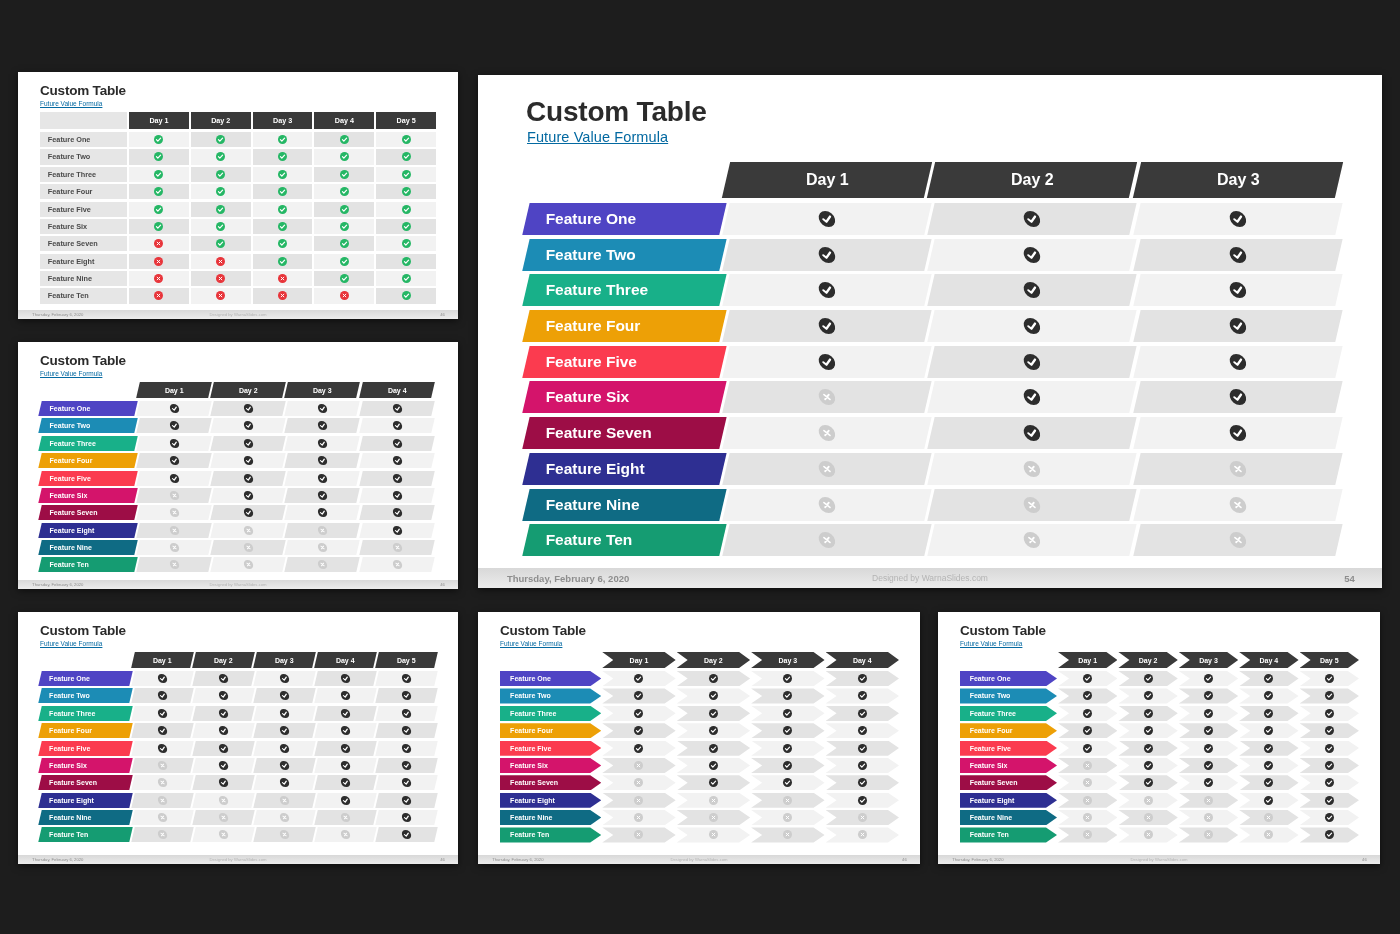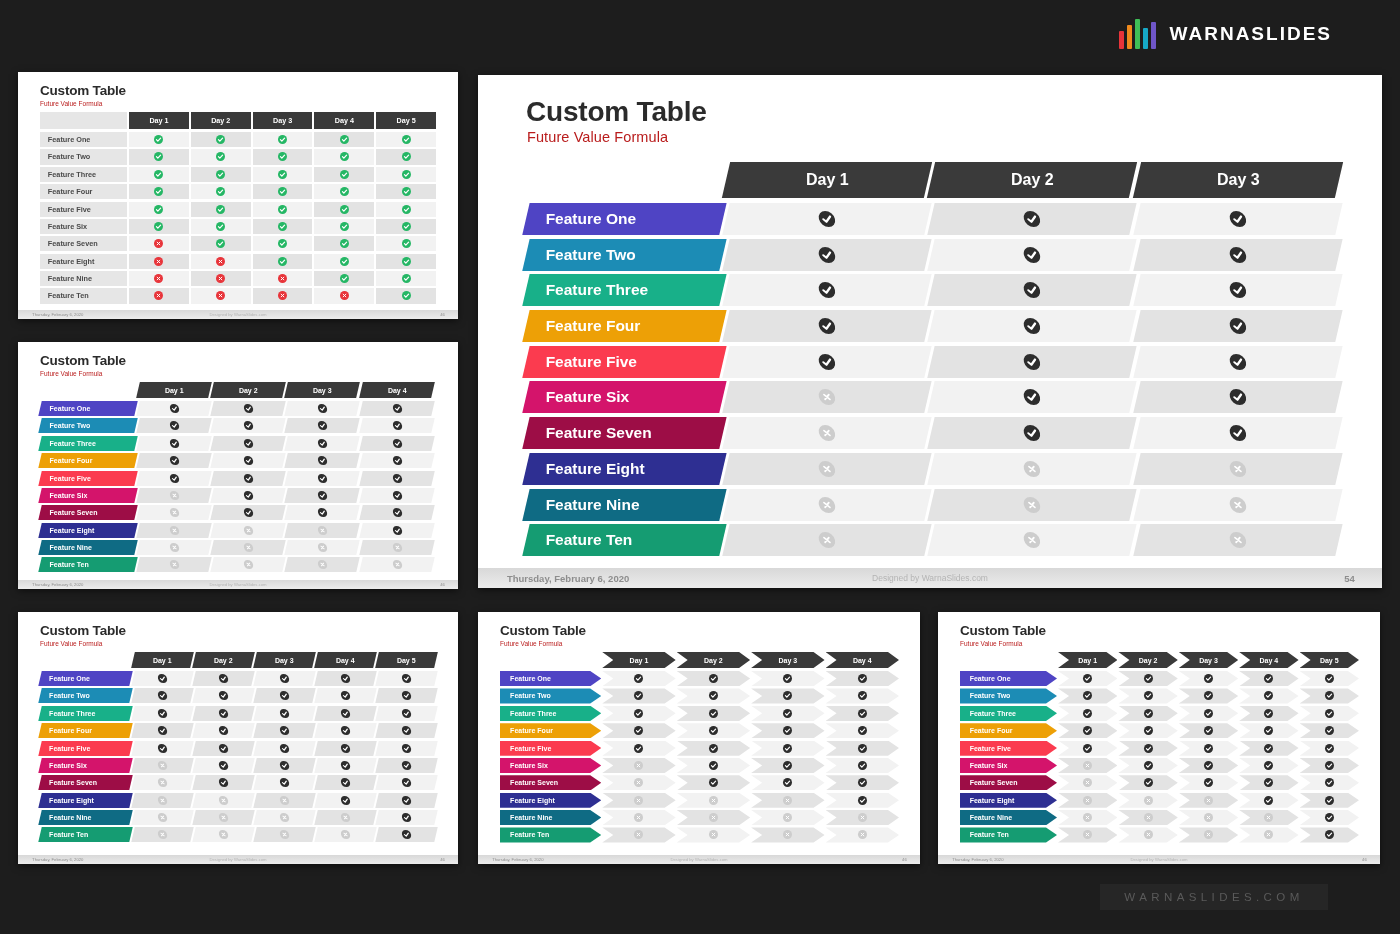"WARNASLIDES" div.brand { html: <div> <div> <i></i> <i></i> <i></i> <i></i> <i></i> </div> <div>WARNASLIDES</div> </div> -> none }
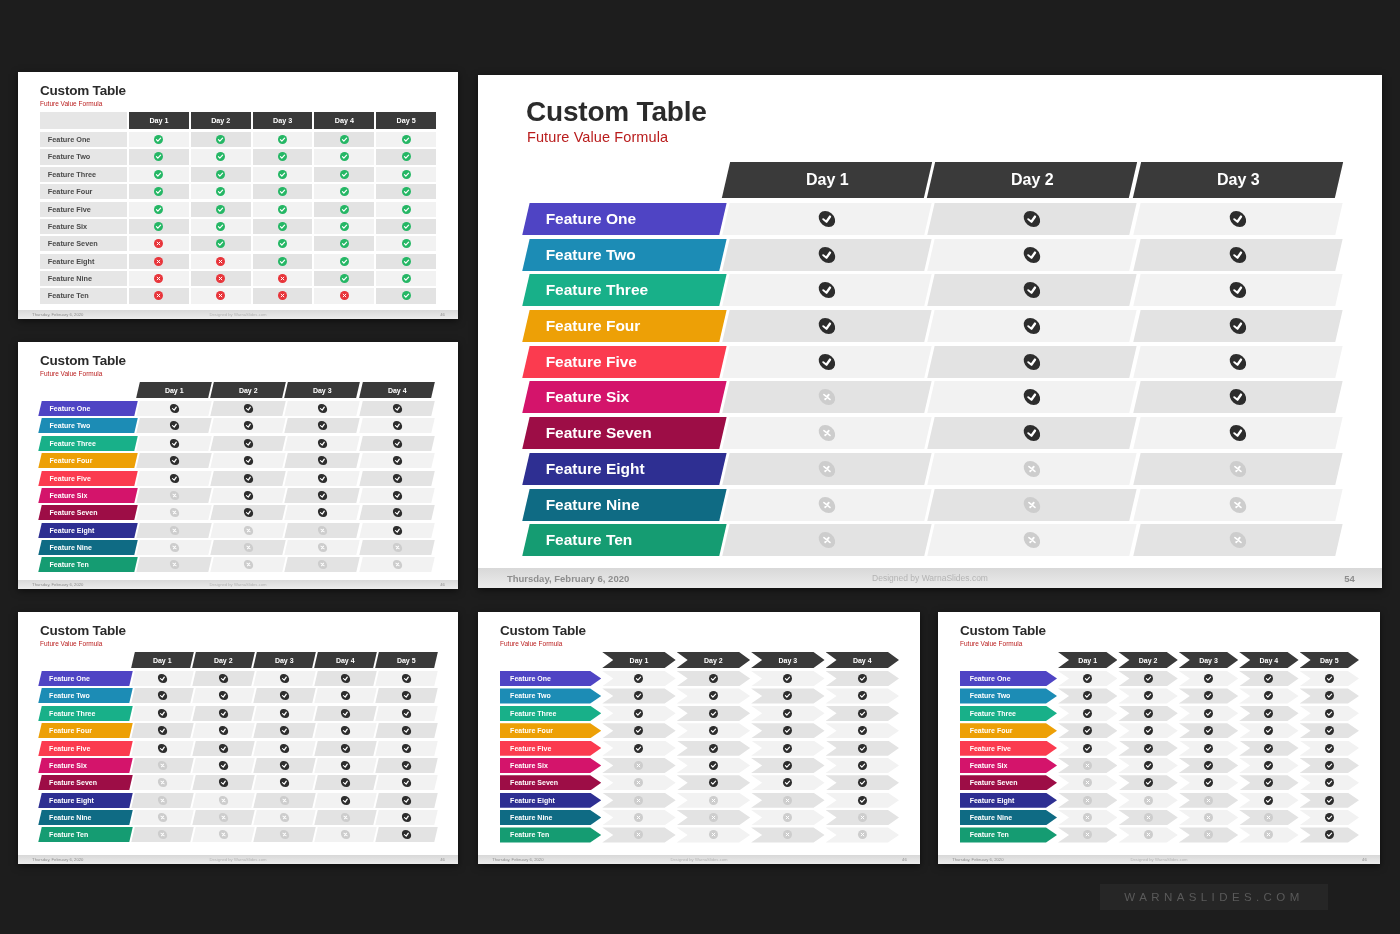"Future Value Formula" .slide .subtitle { color: #b91c1c -> #0369a1; text-decoration: none -> underline }
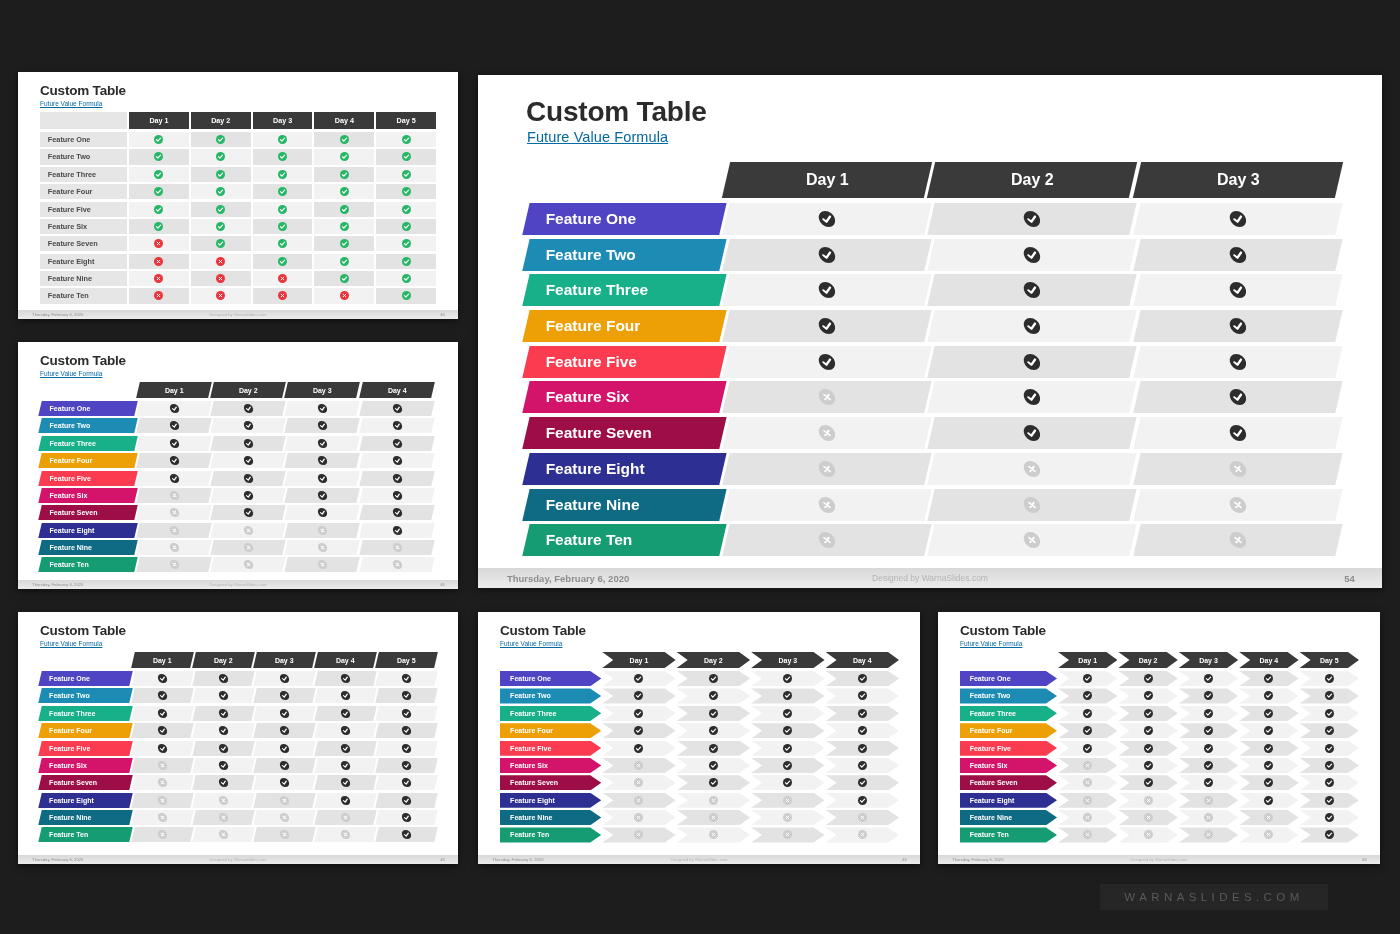"WARNASLIDES.COM" div.watermark { html: <div>WARNASLIDES.COM</div> -> none }
